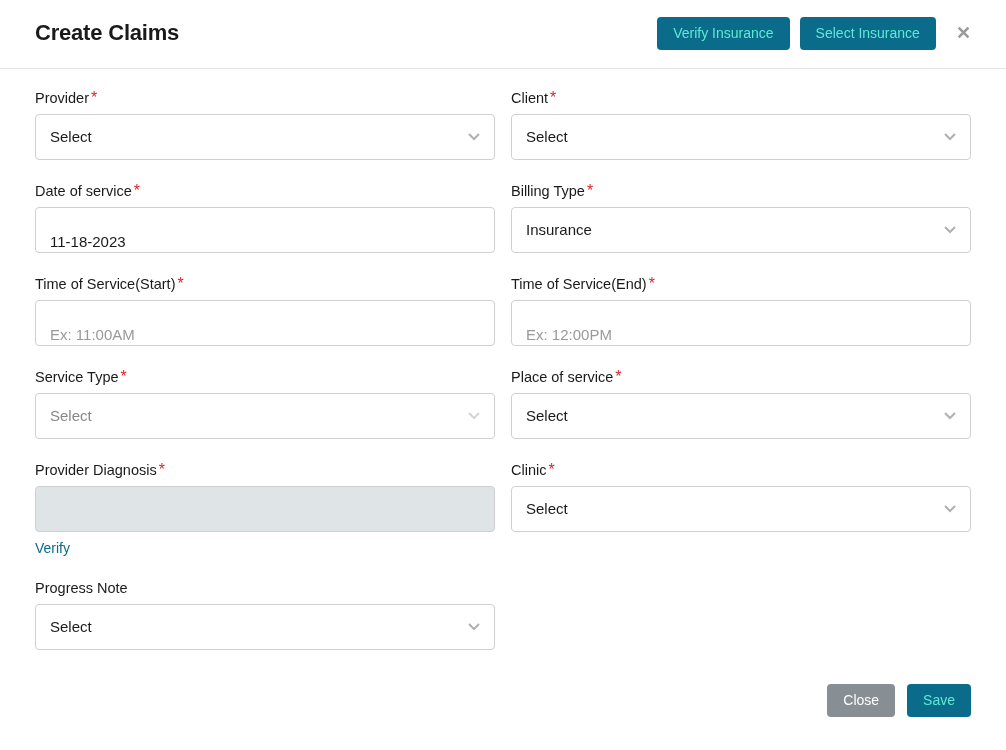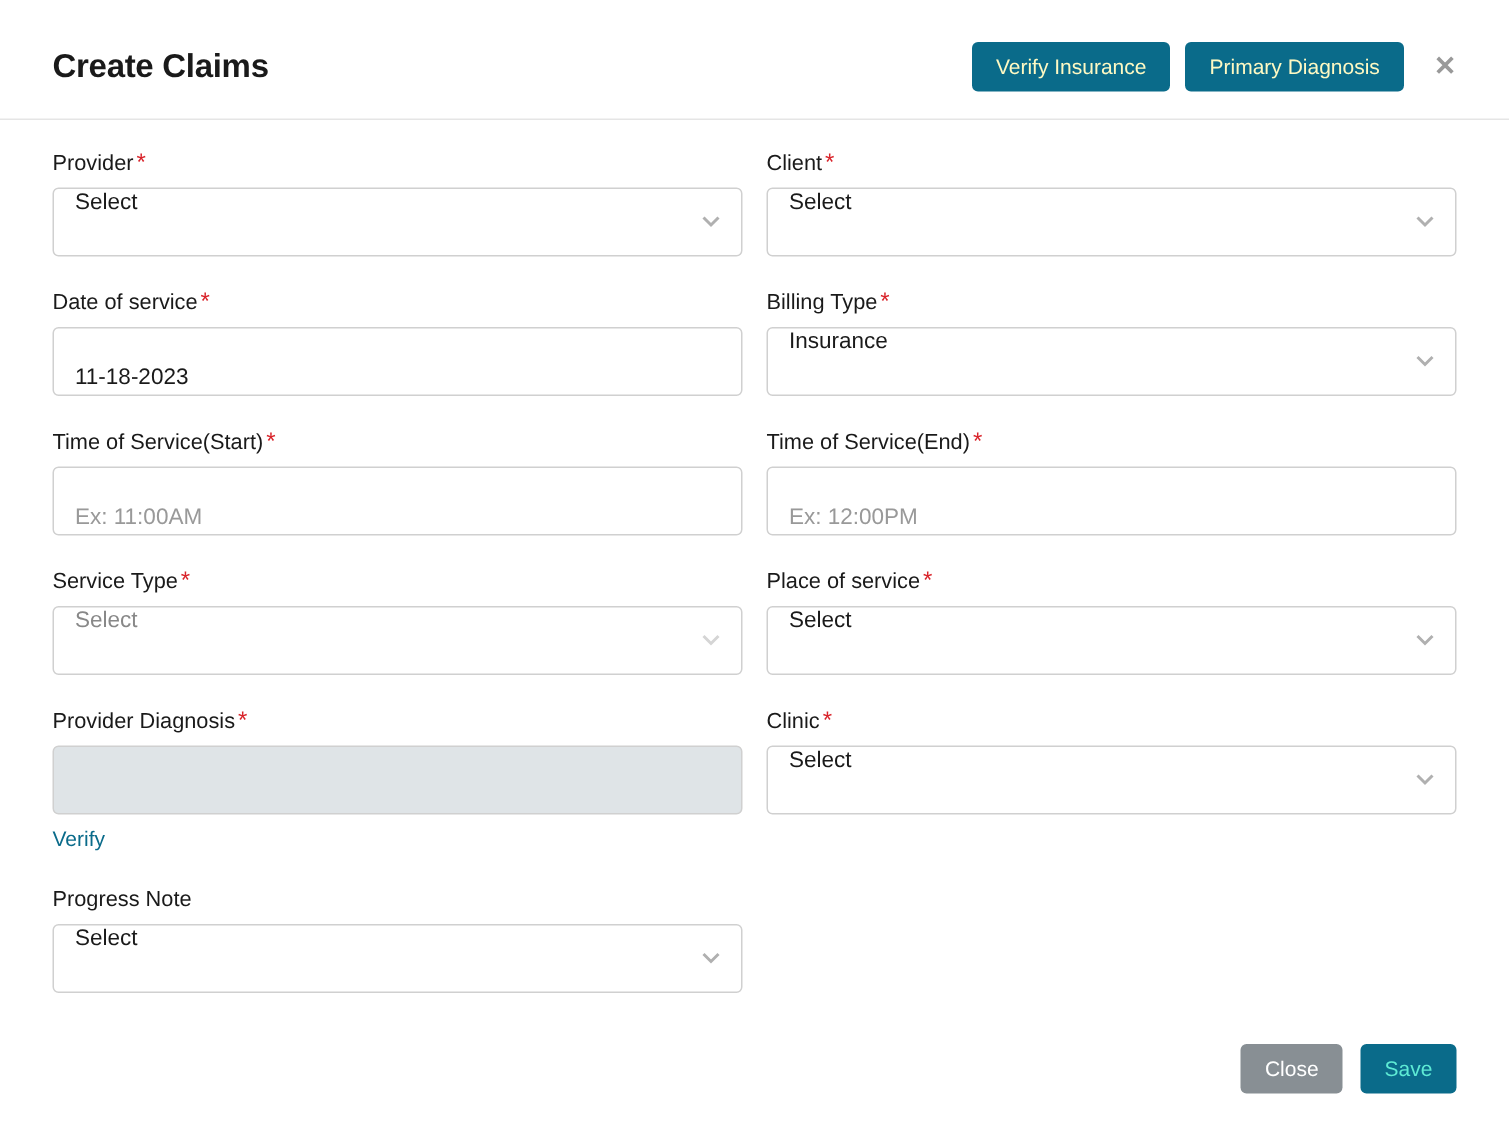"Create Claims" .modal-header { padding: 28px 35px 18px 35px -> 17px 35px 18px 35px }
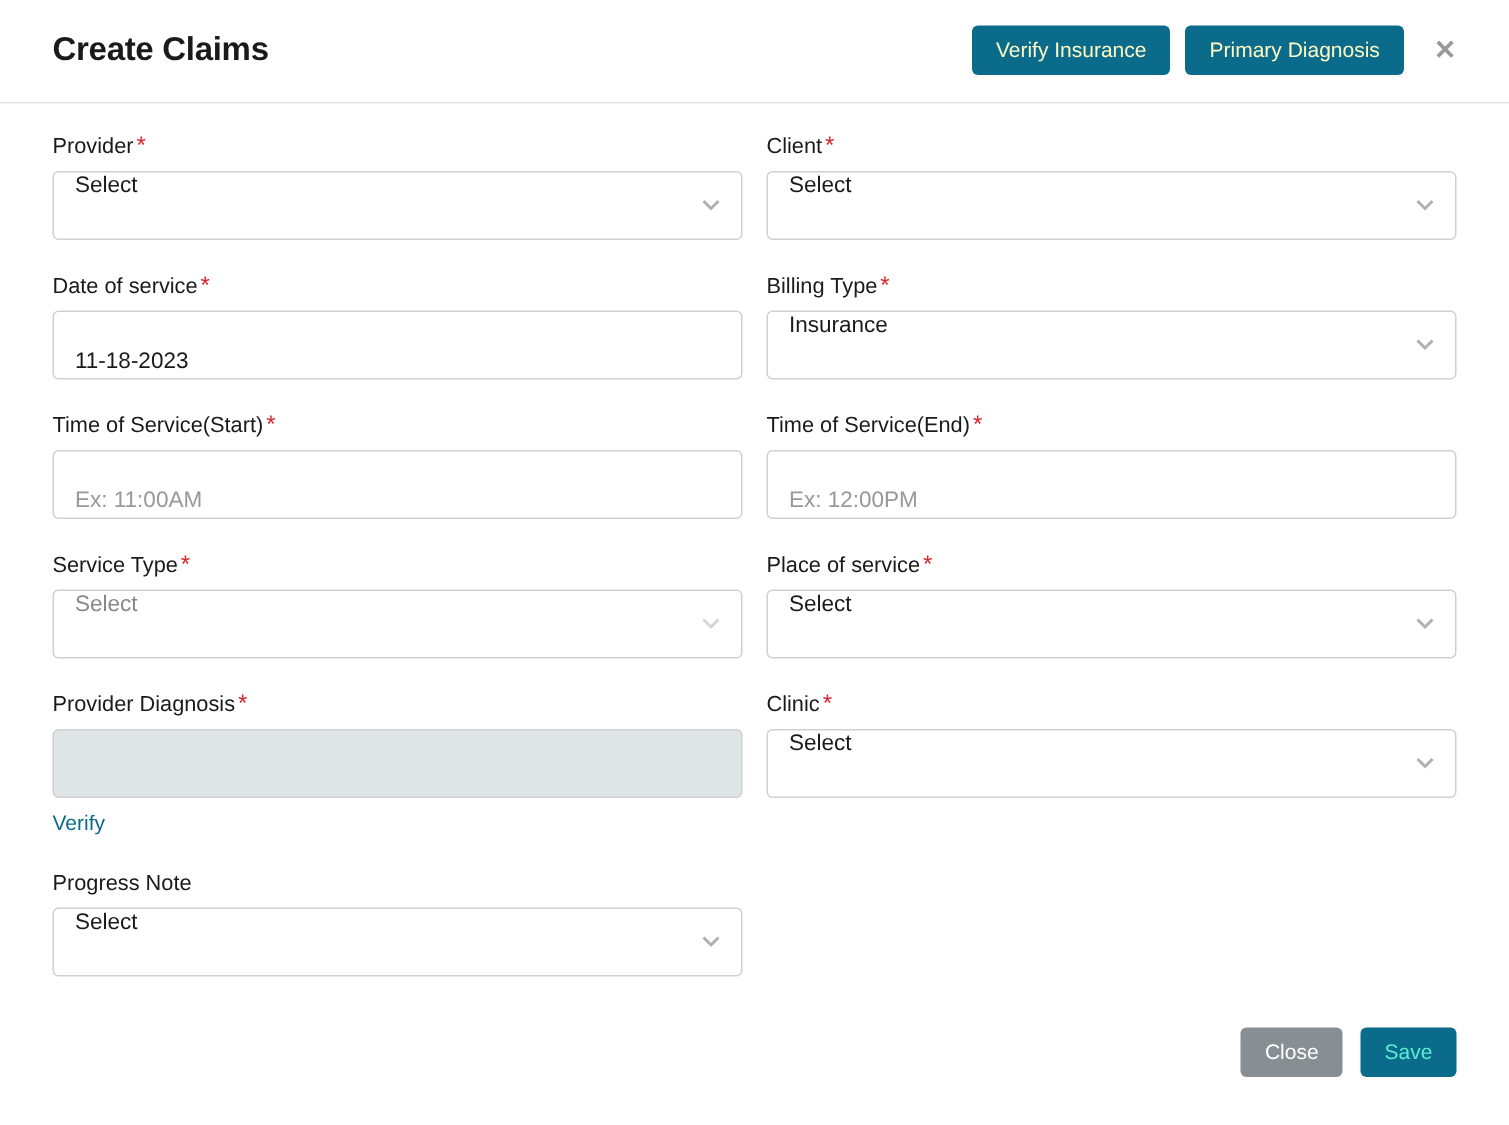"Verify Insurance" .btn-primary { color: #fef9c3 -> #5eead4 }
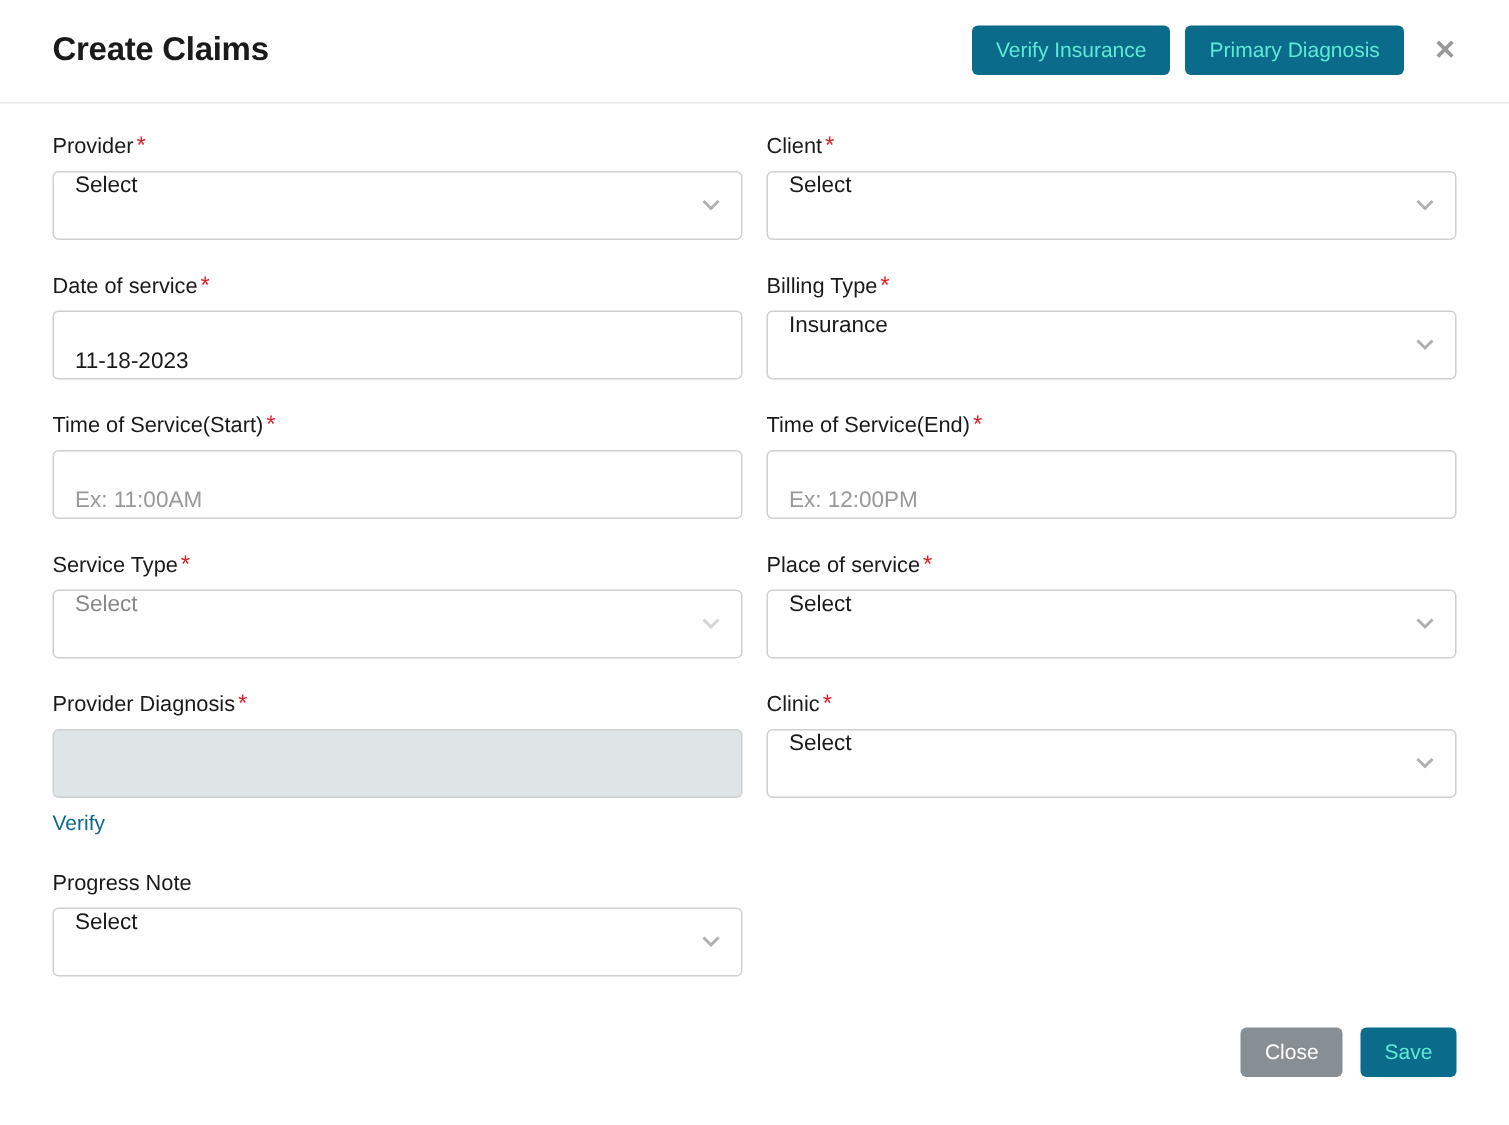"Primary Diagnosis" button.btn { text: Primary Diagnosis -> Select Insurance }
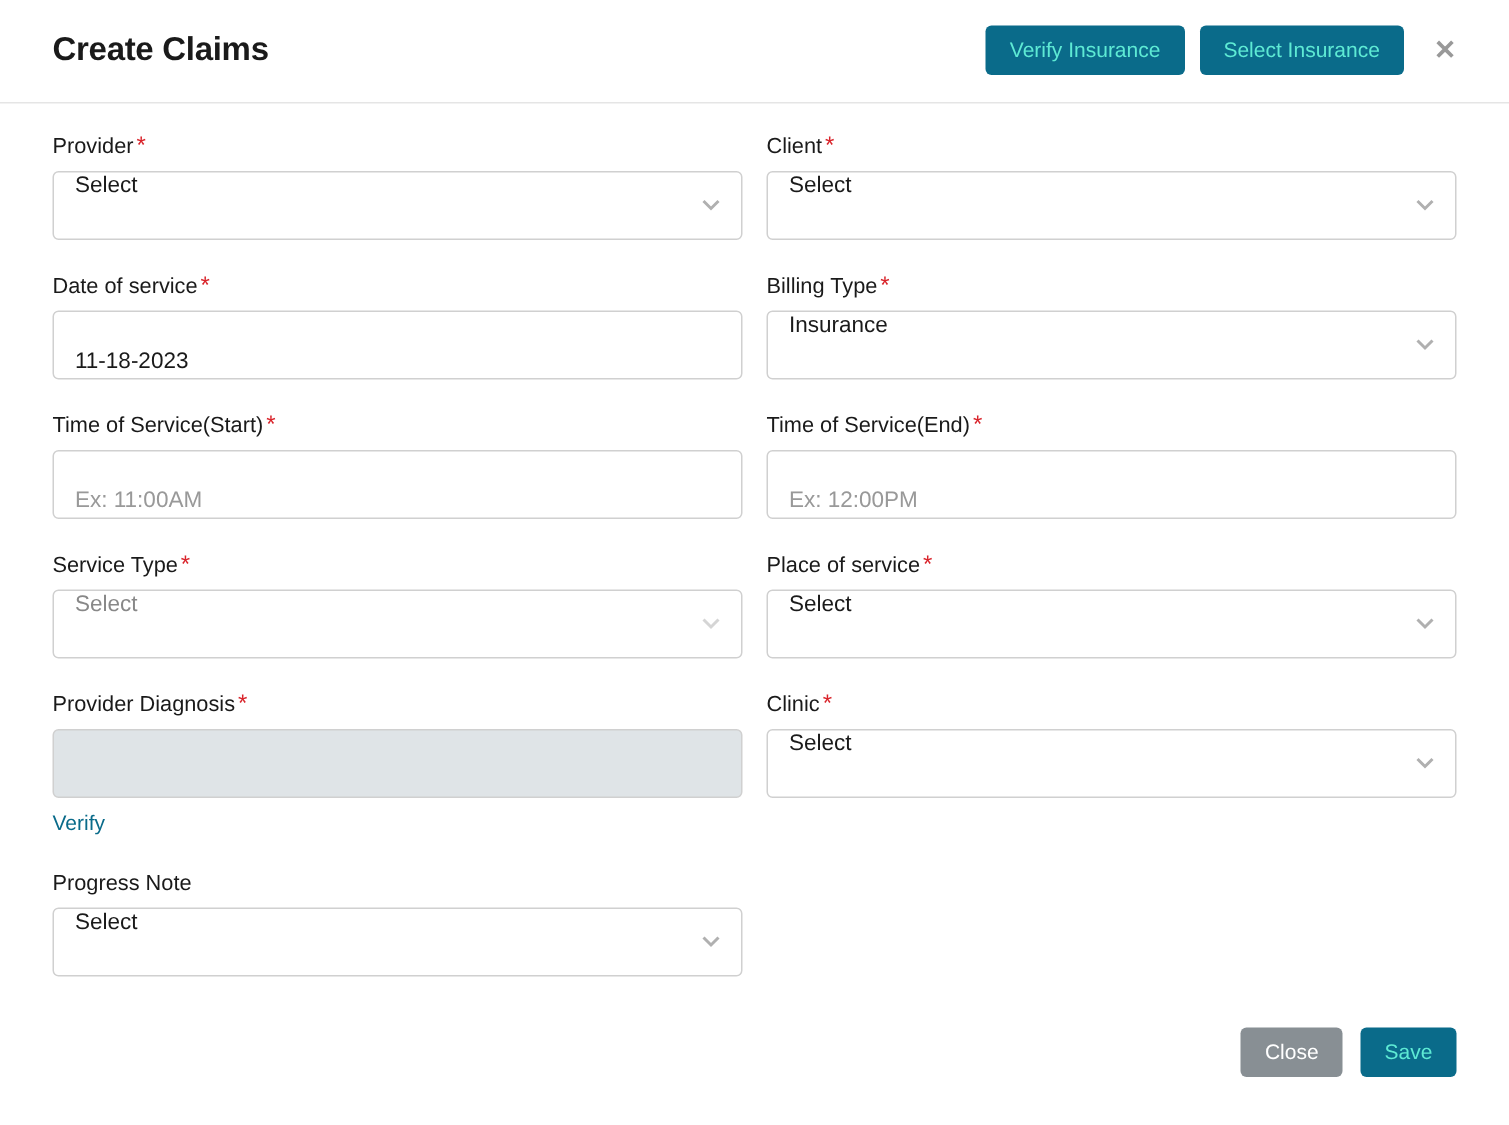"Select" .select-control, .text-input, .disabled-box { align-items: flex-start -> center }
